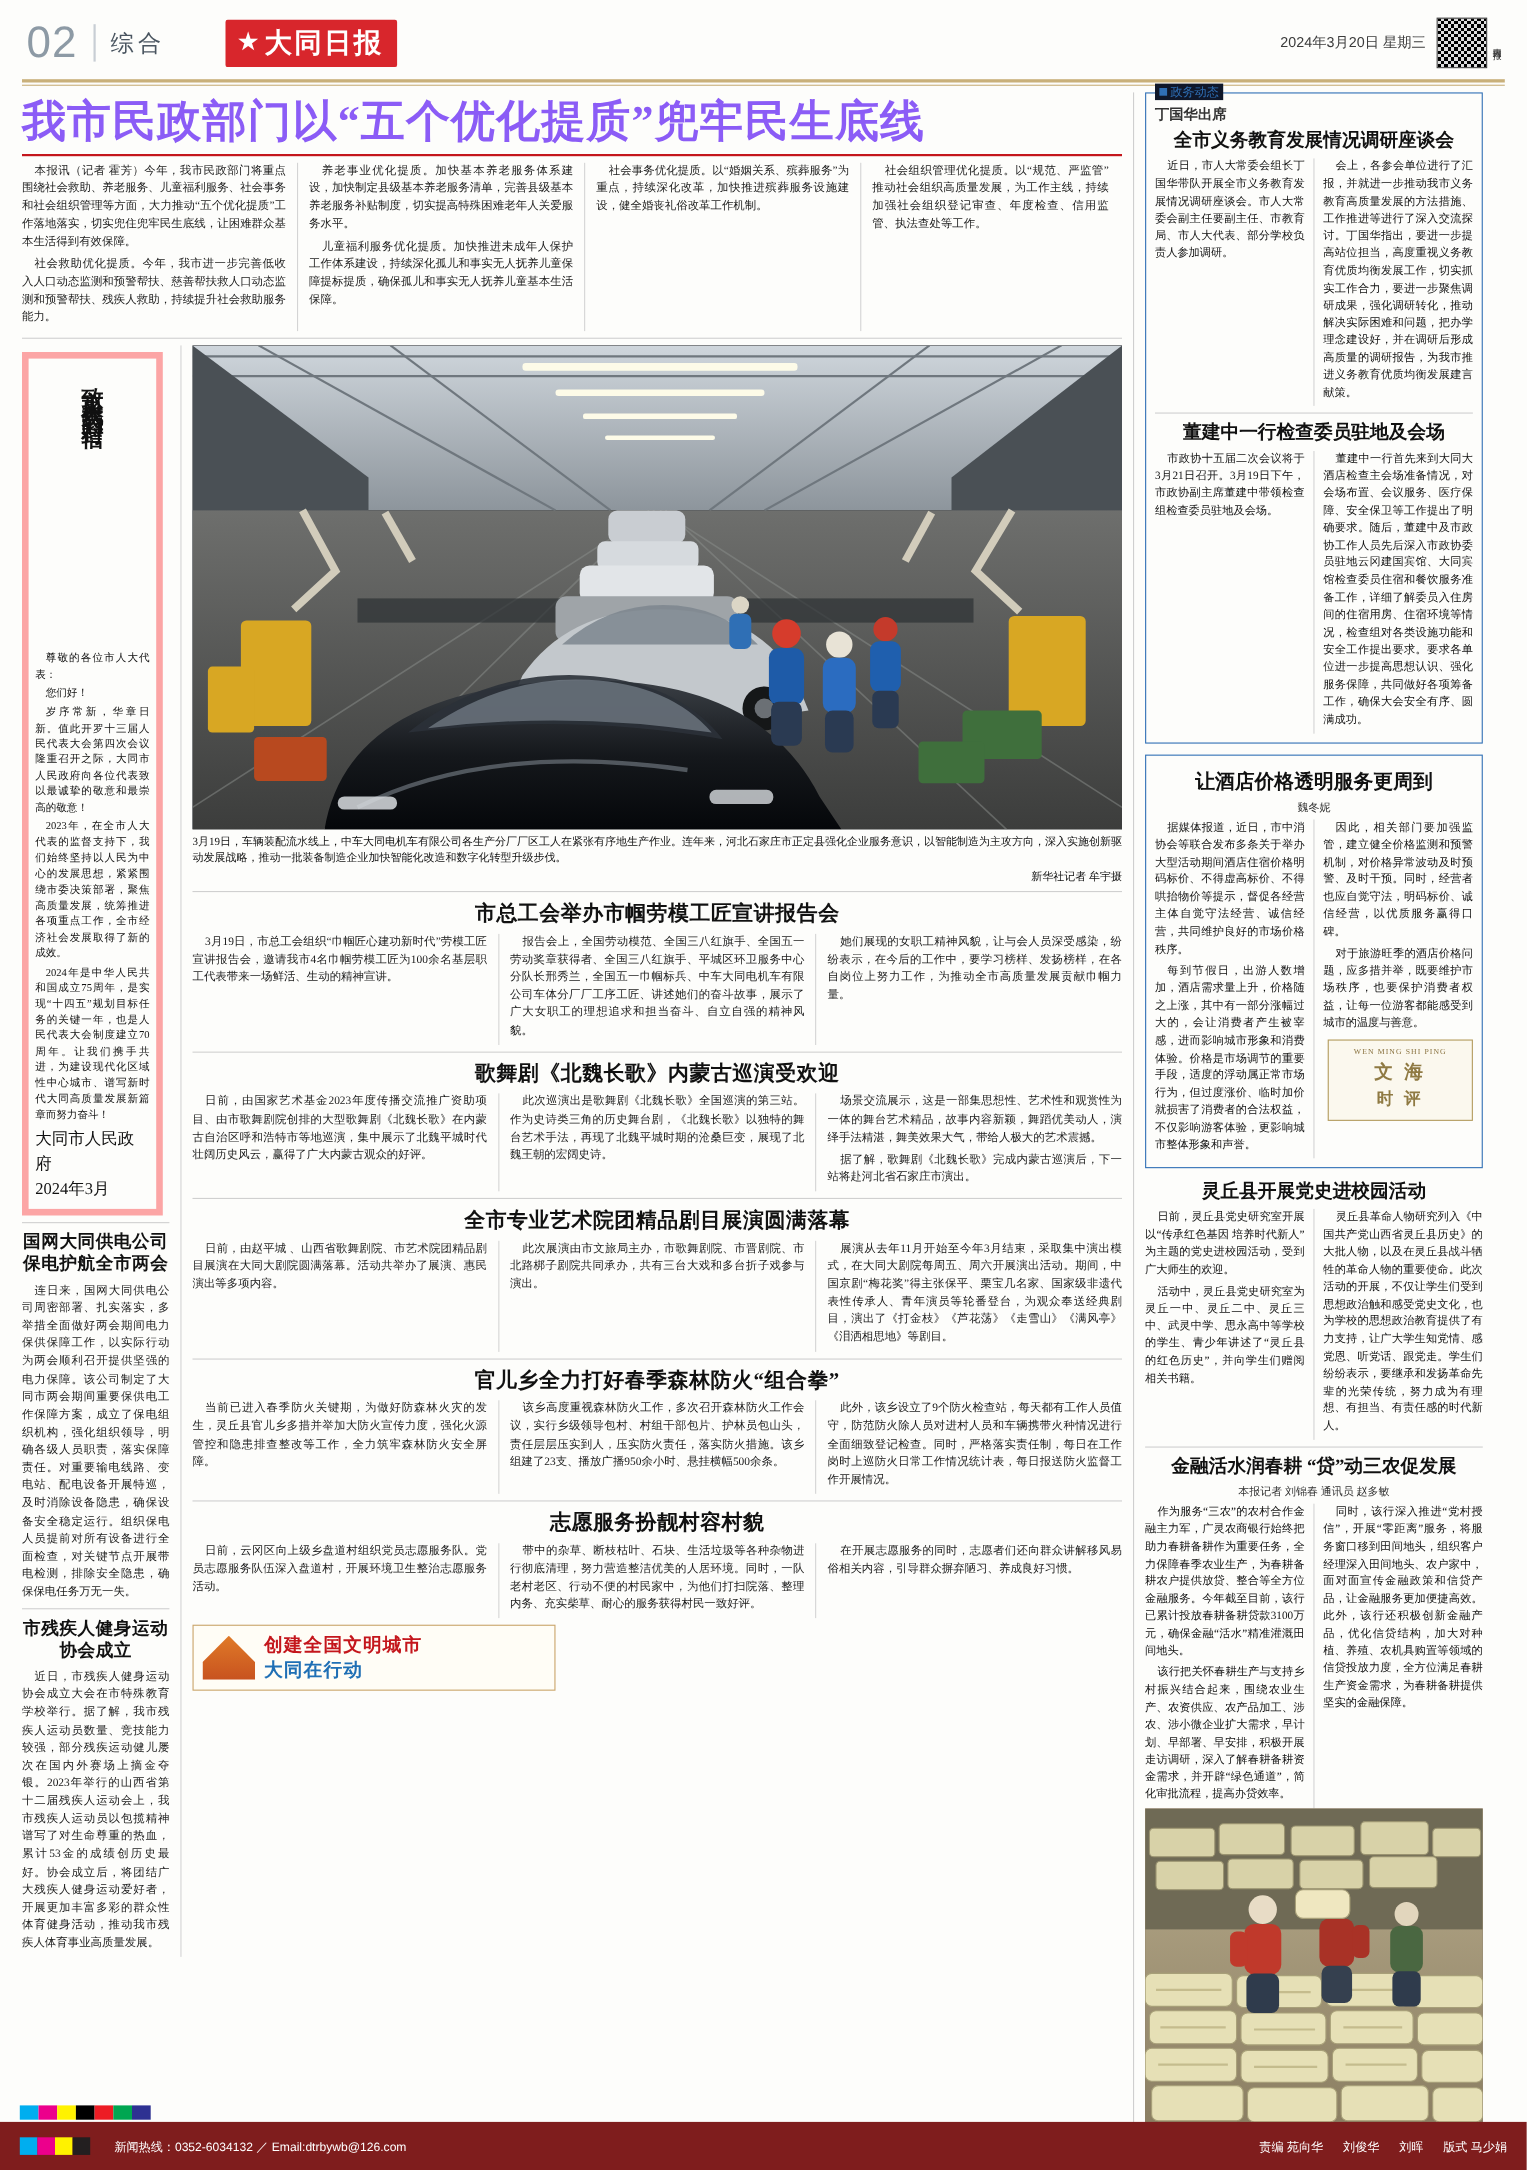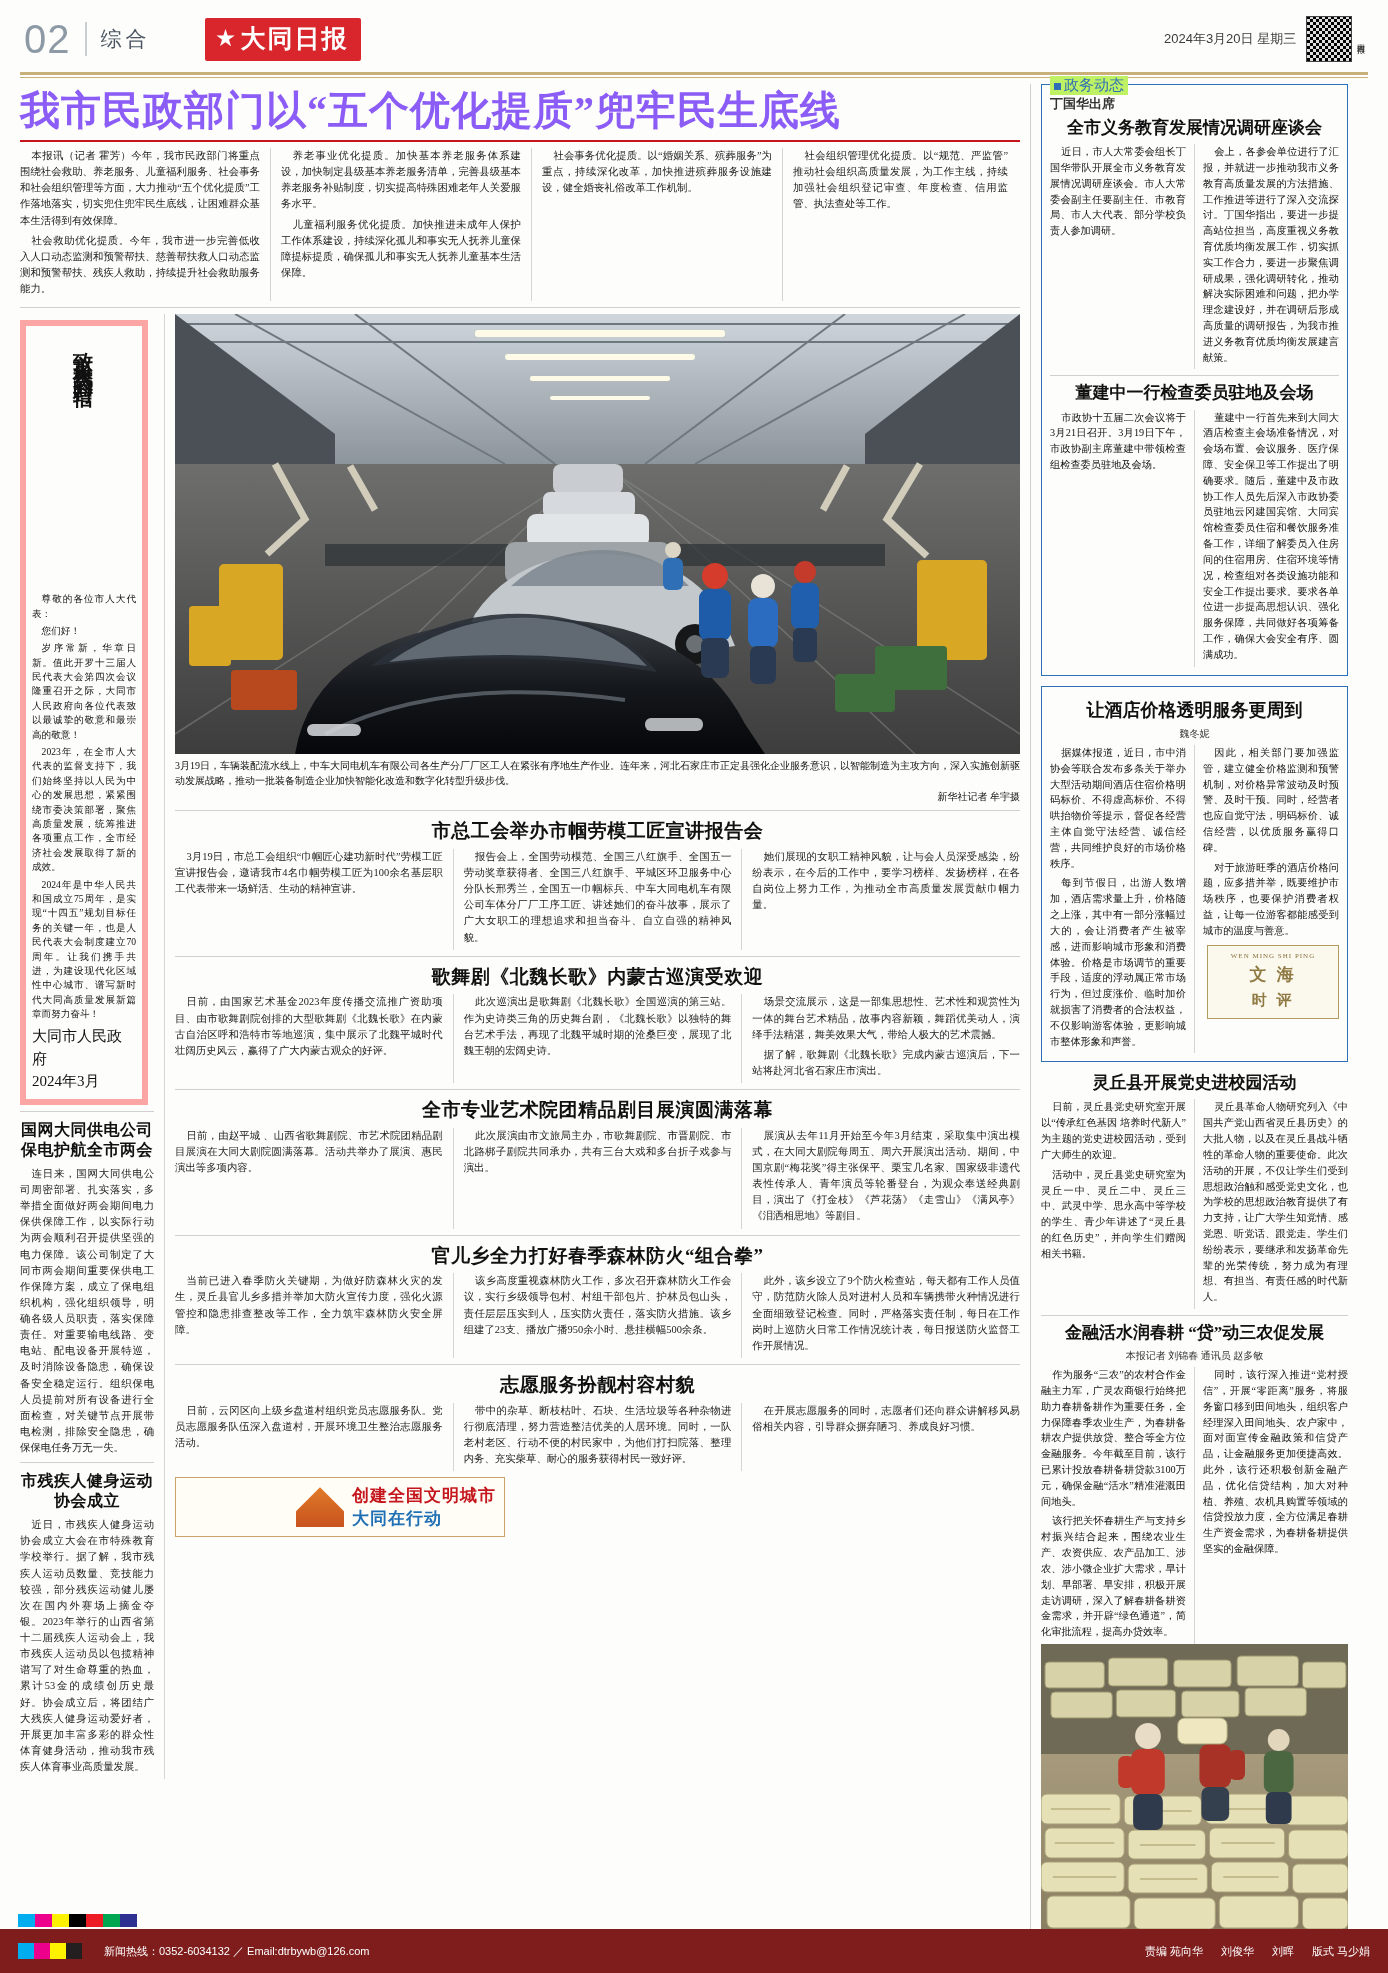"政务动态" .box-tag { background: #bef264 -> #0f172a; font-size: 15px -> 11px }
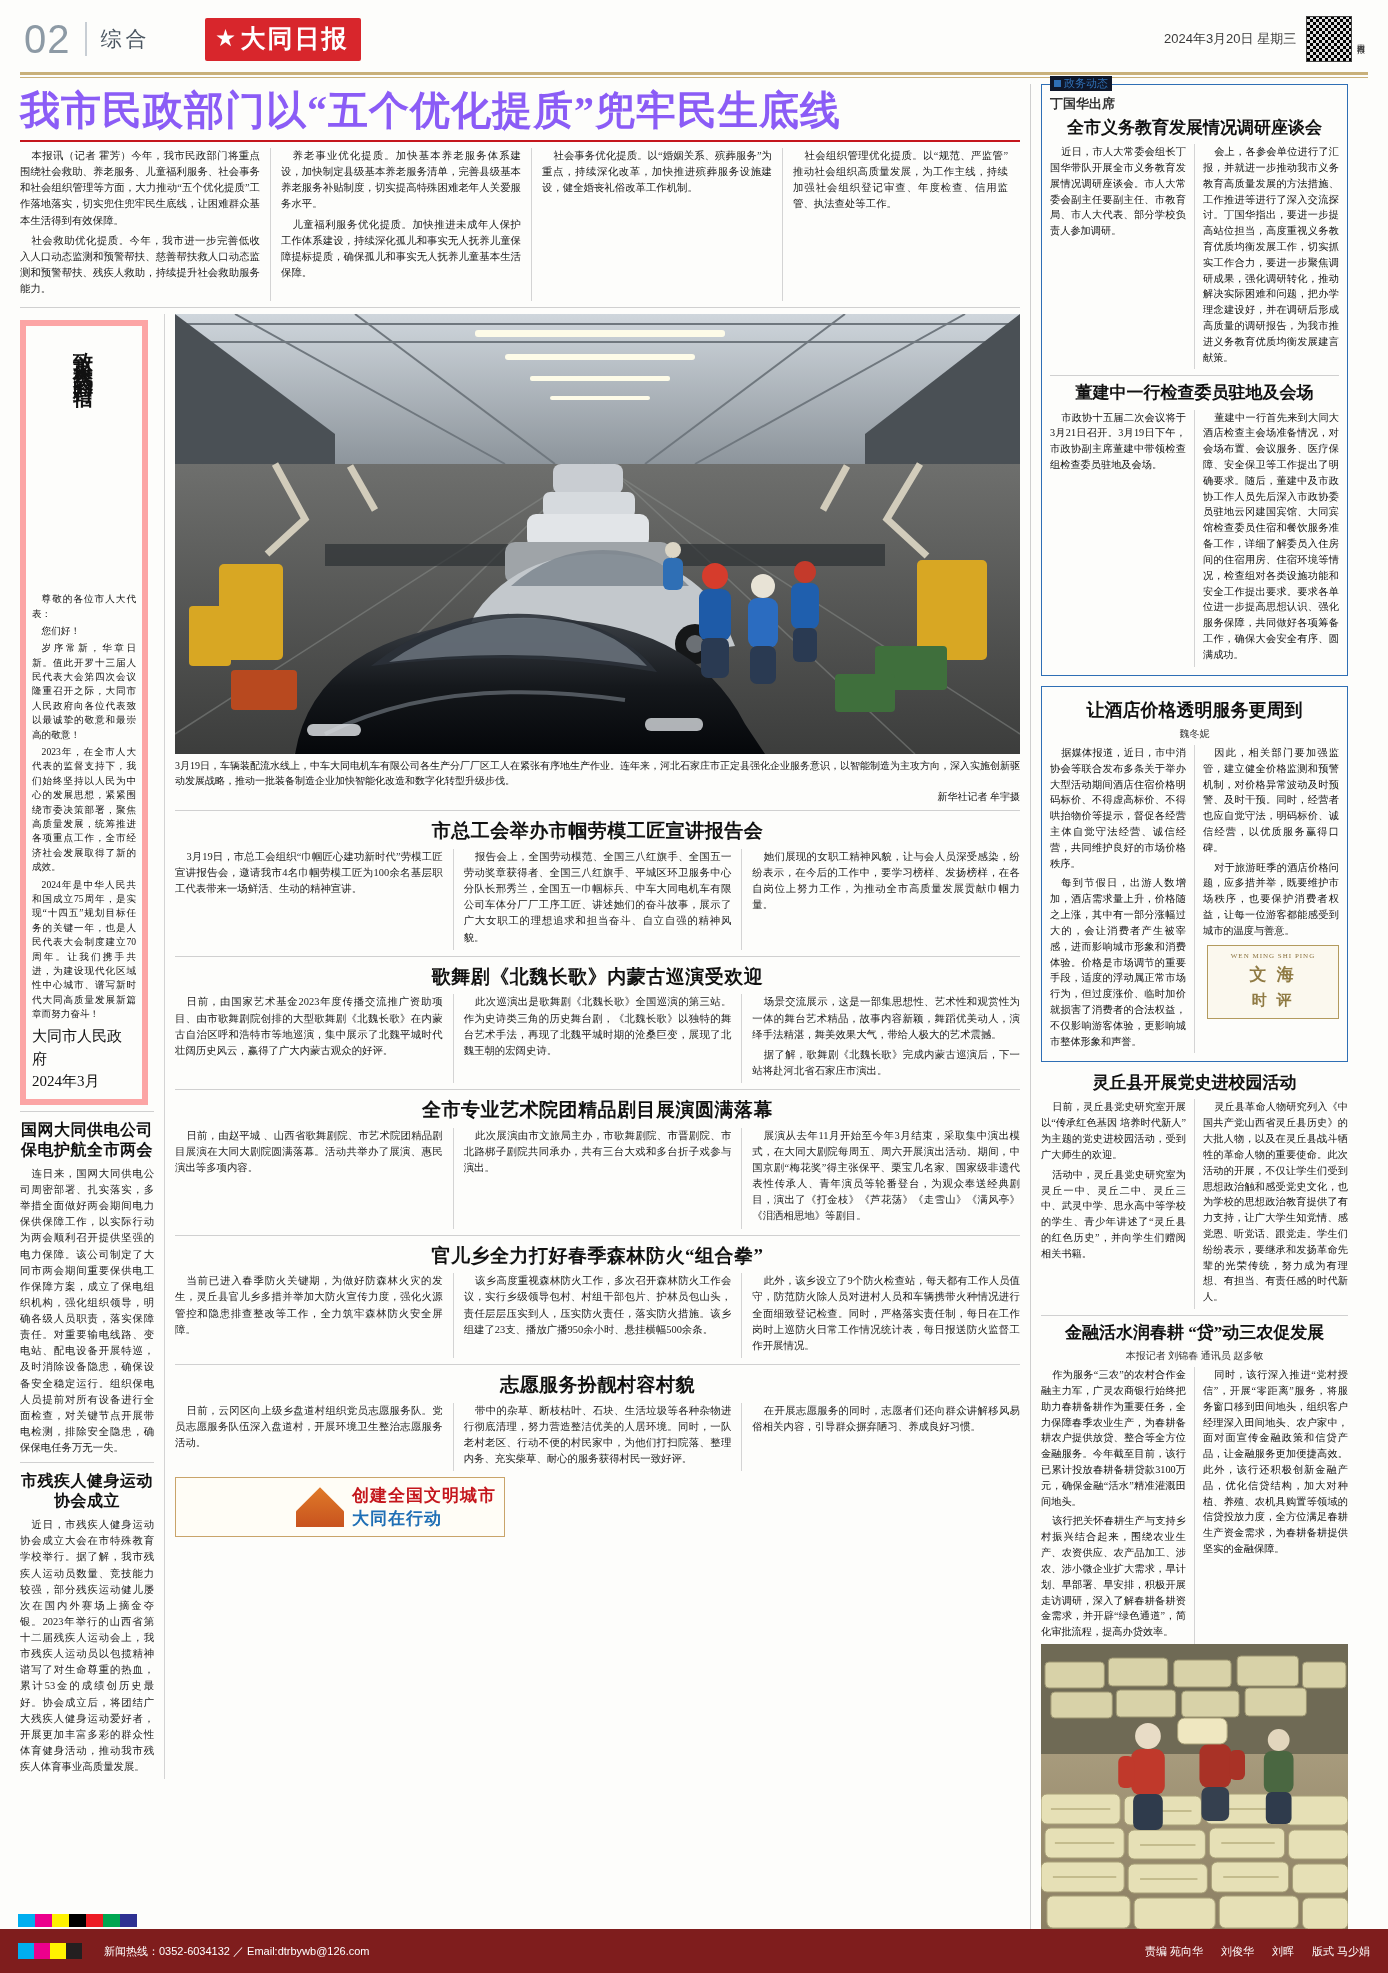"创建全国文明城市" div.civ-badge { justify-content: flex-end -> none }
